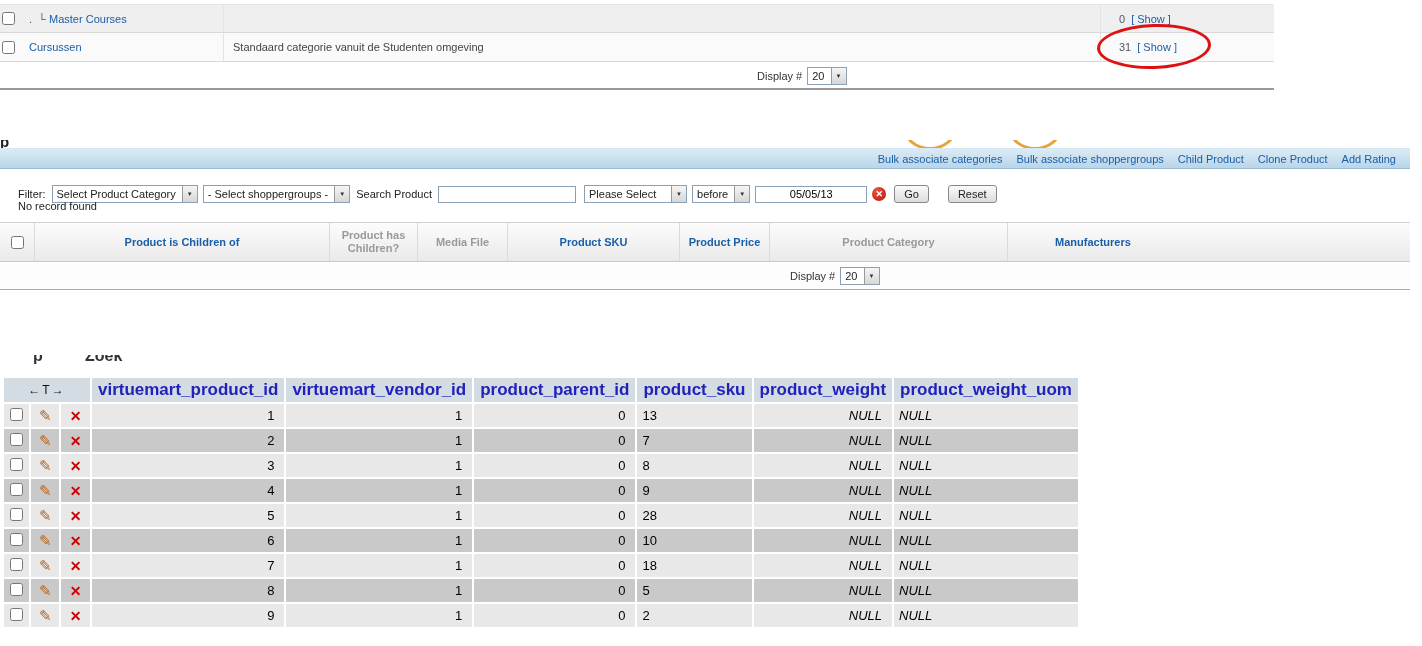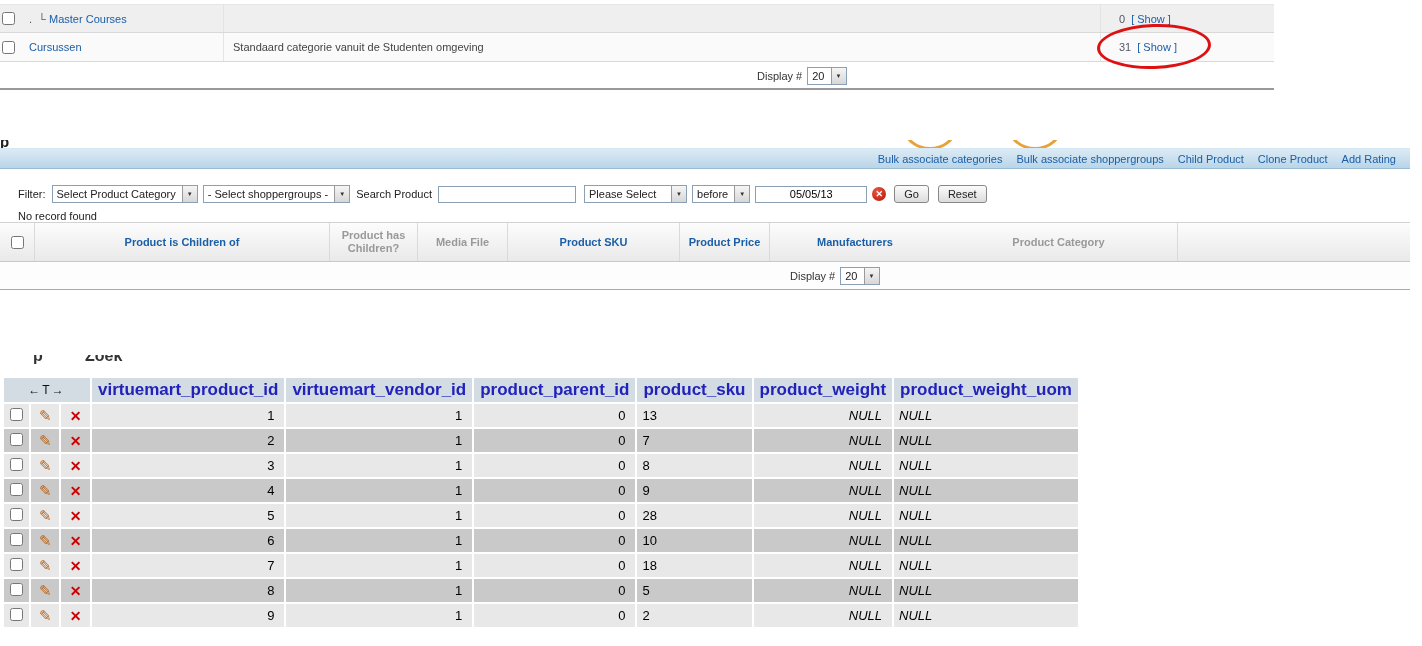"Go" .mr9 { margin-right: 9px -> 19px }
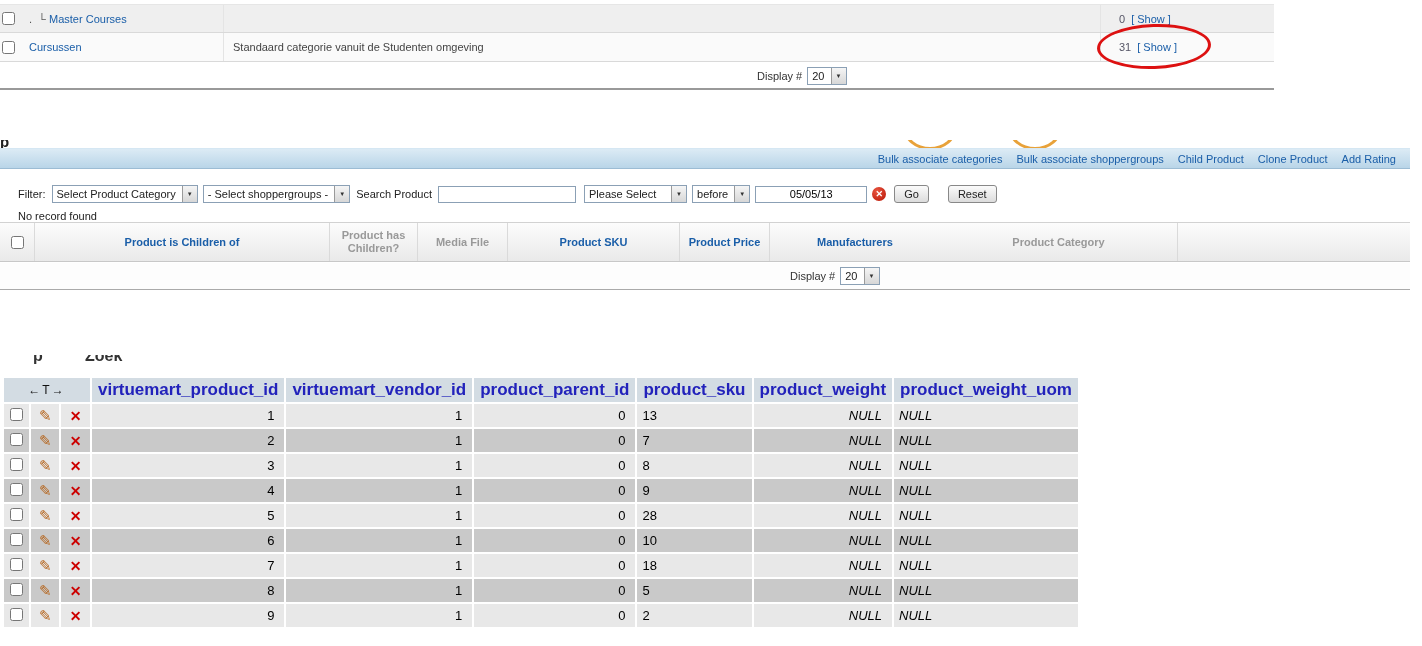"No record found" .no-record { top: 70px -> 60px }
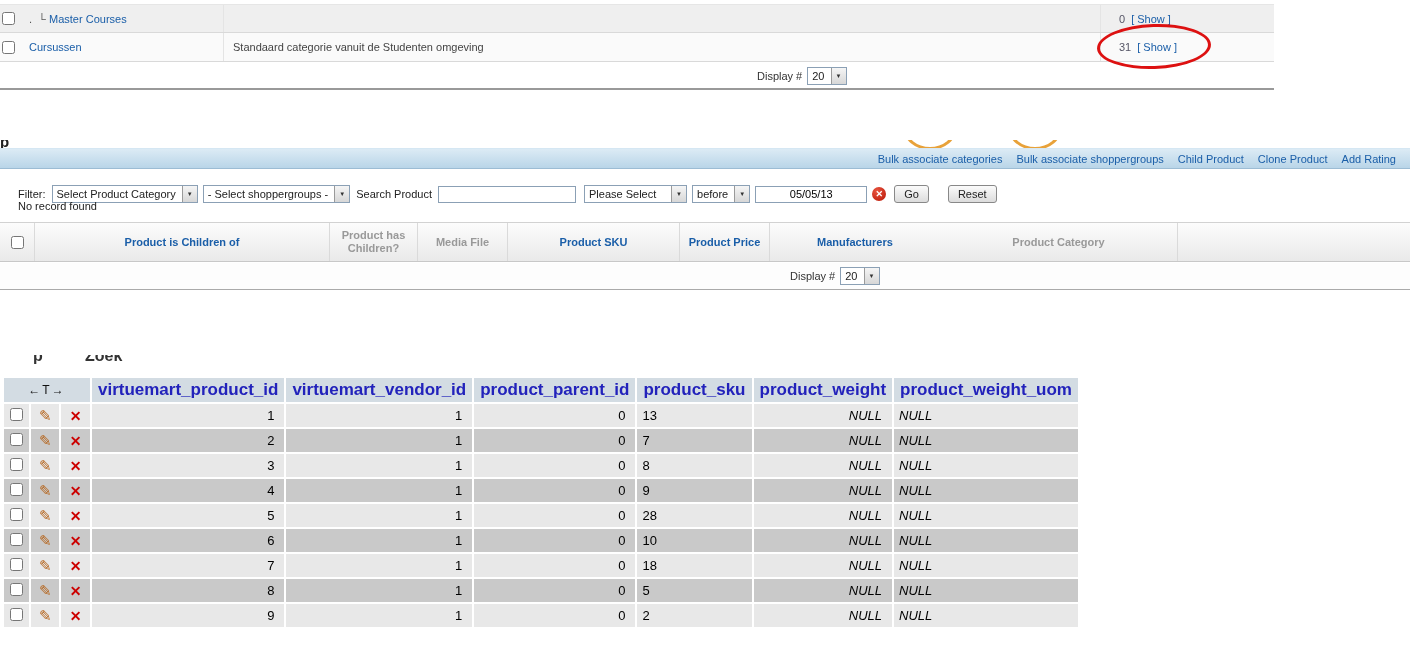"Manufacturers" div.ph-cell { order: before "Product Category" -> after "Product Category" }
